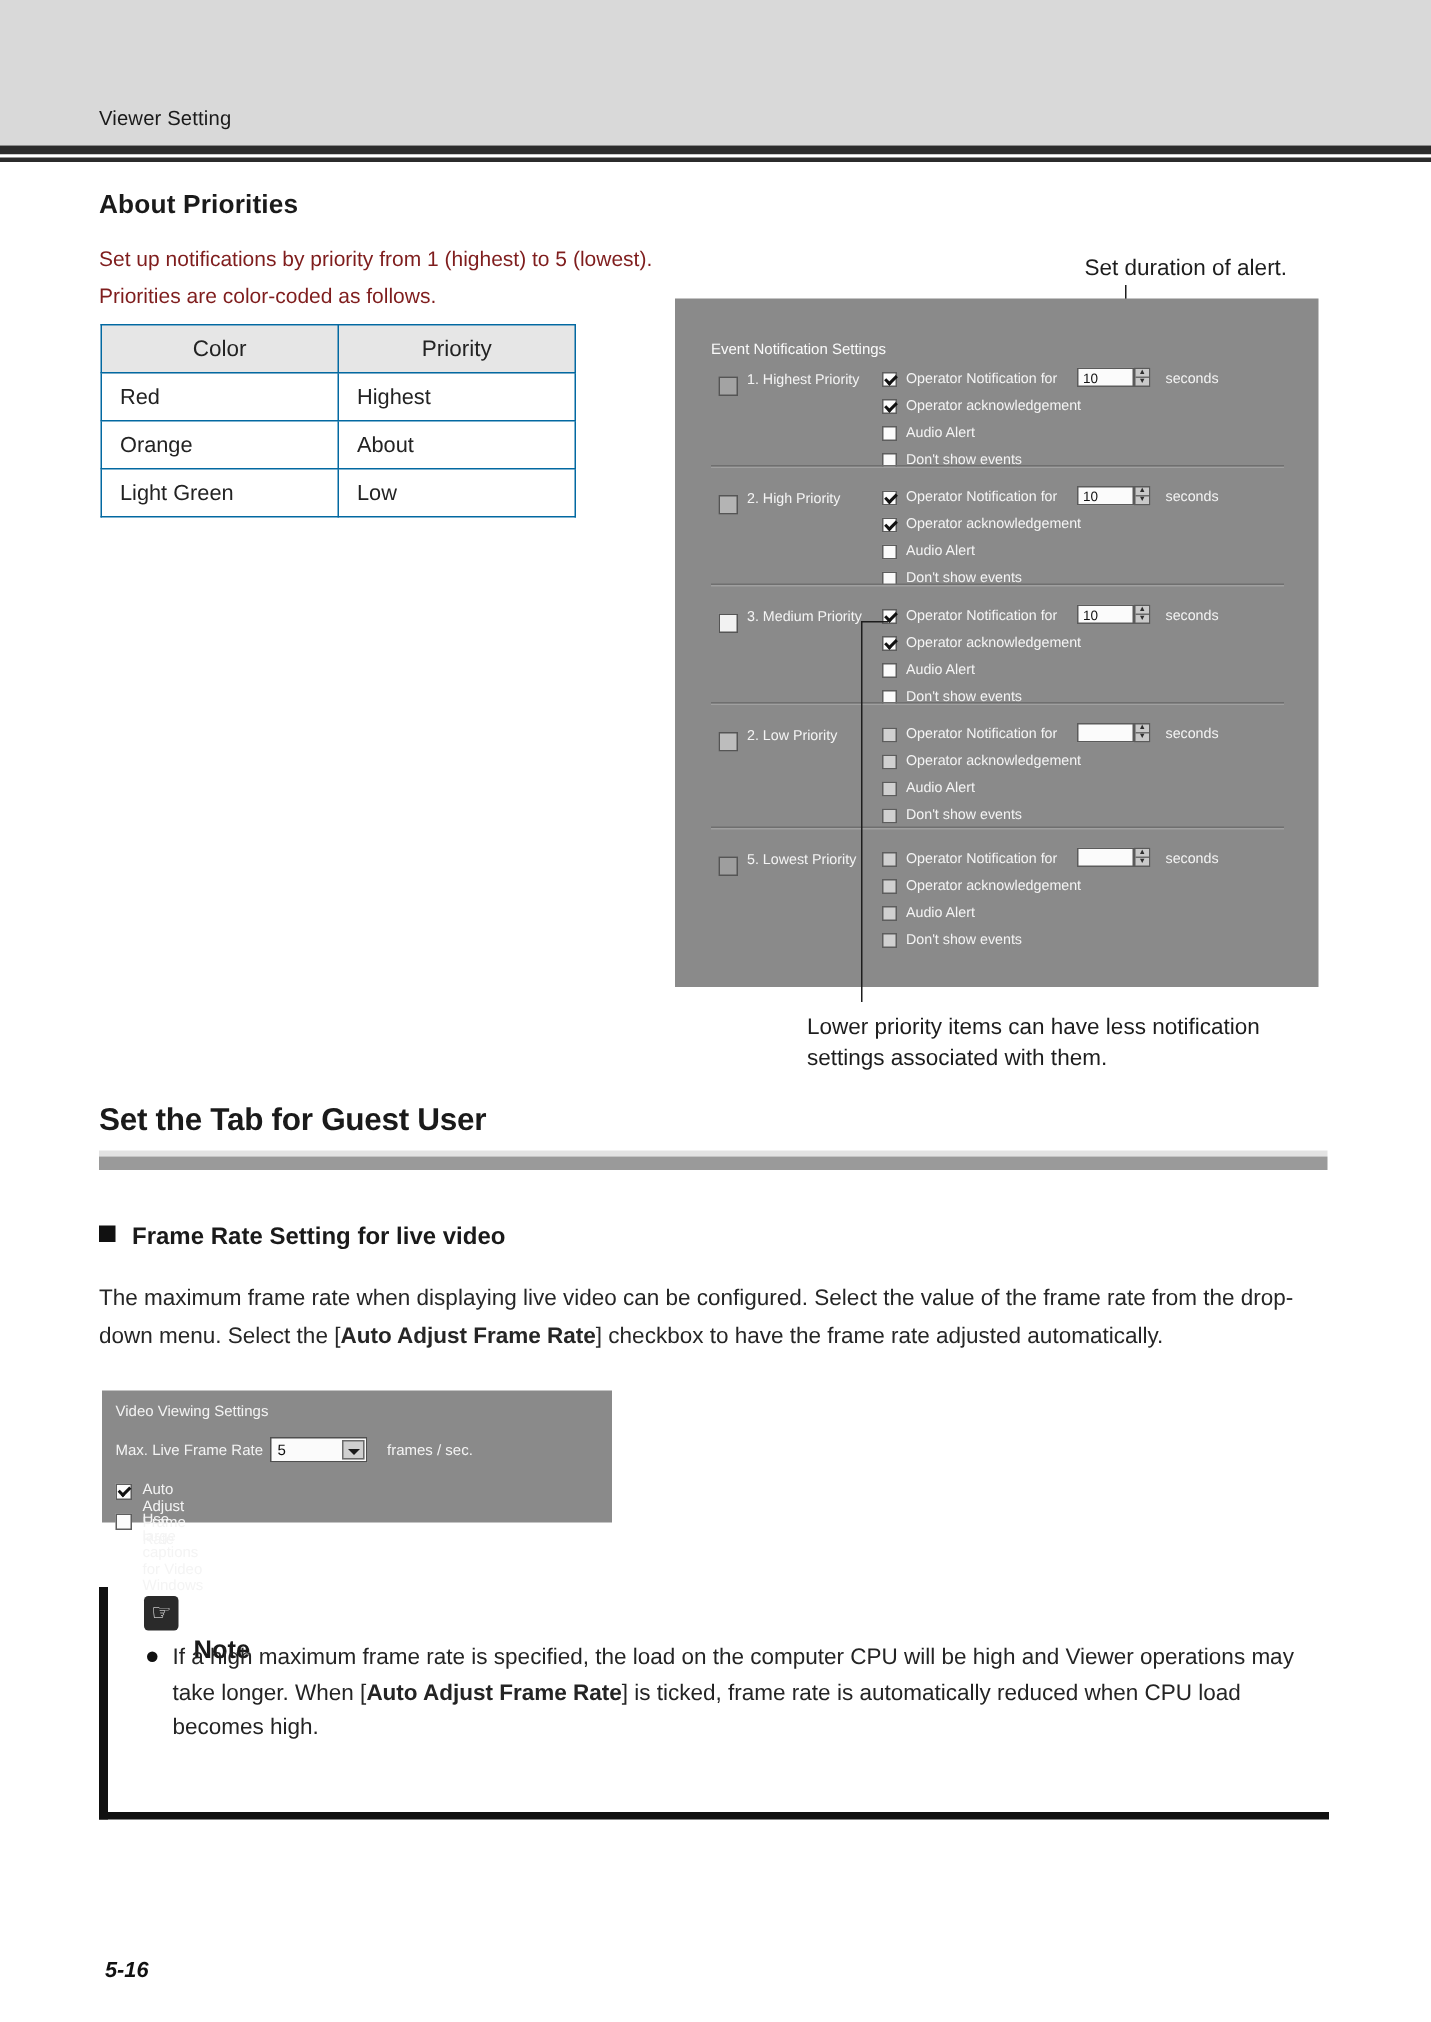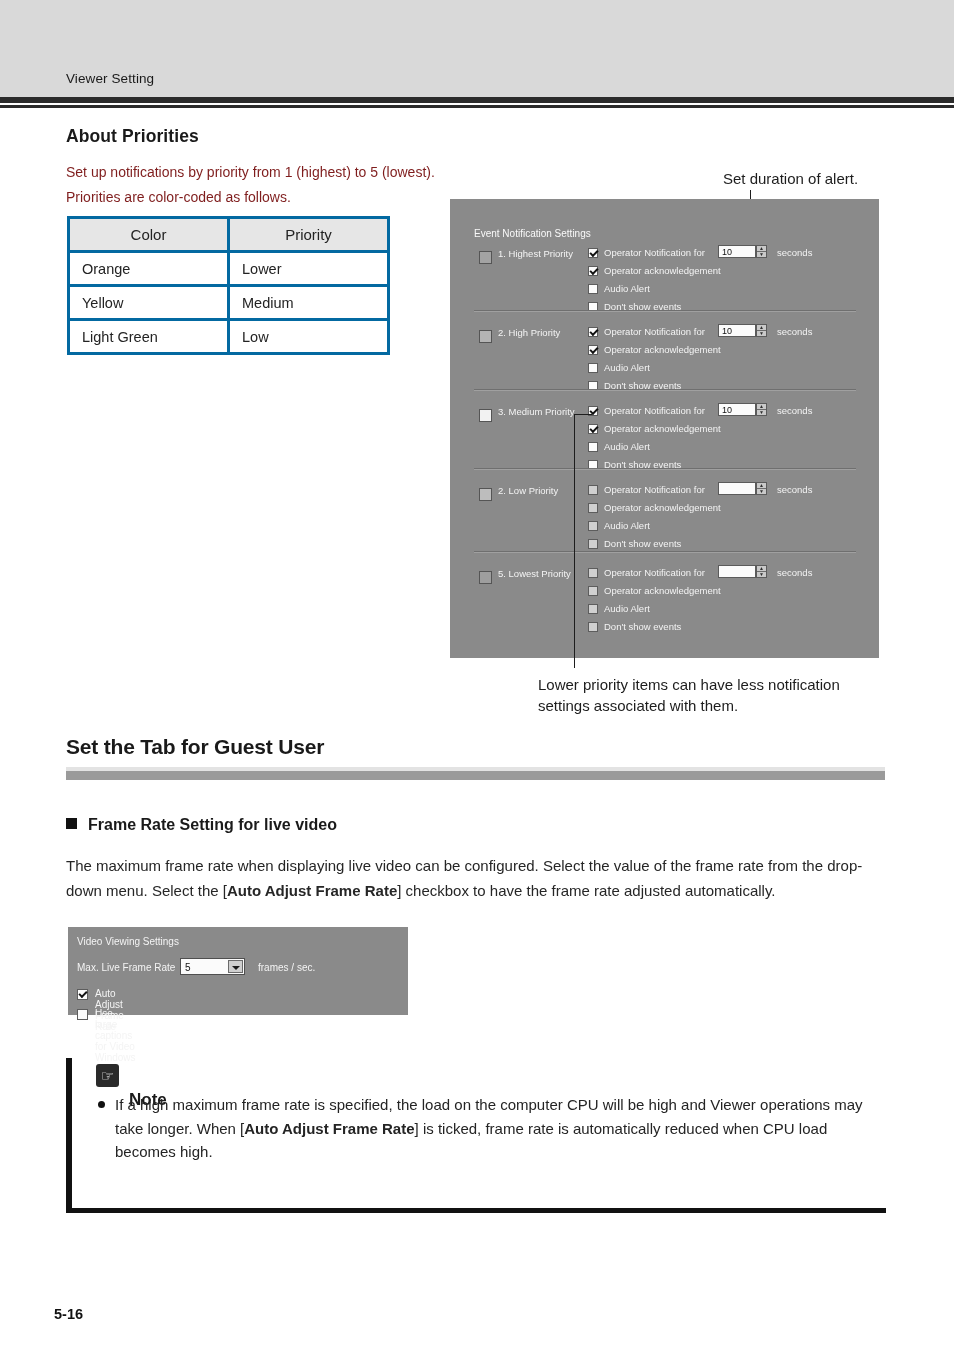"Color" .prio-table th, .prio-table td { border: 3px solid #0369a1 -> 1px solid #0369a1 }
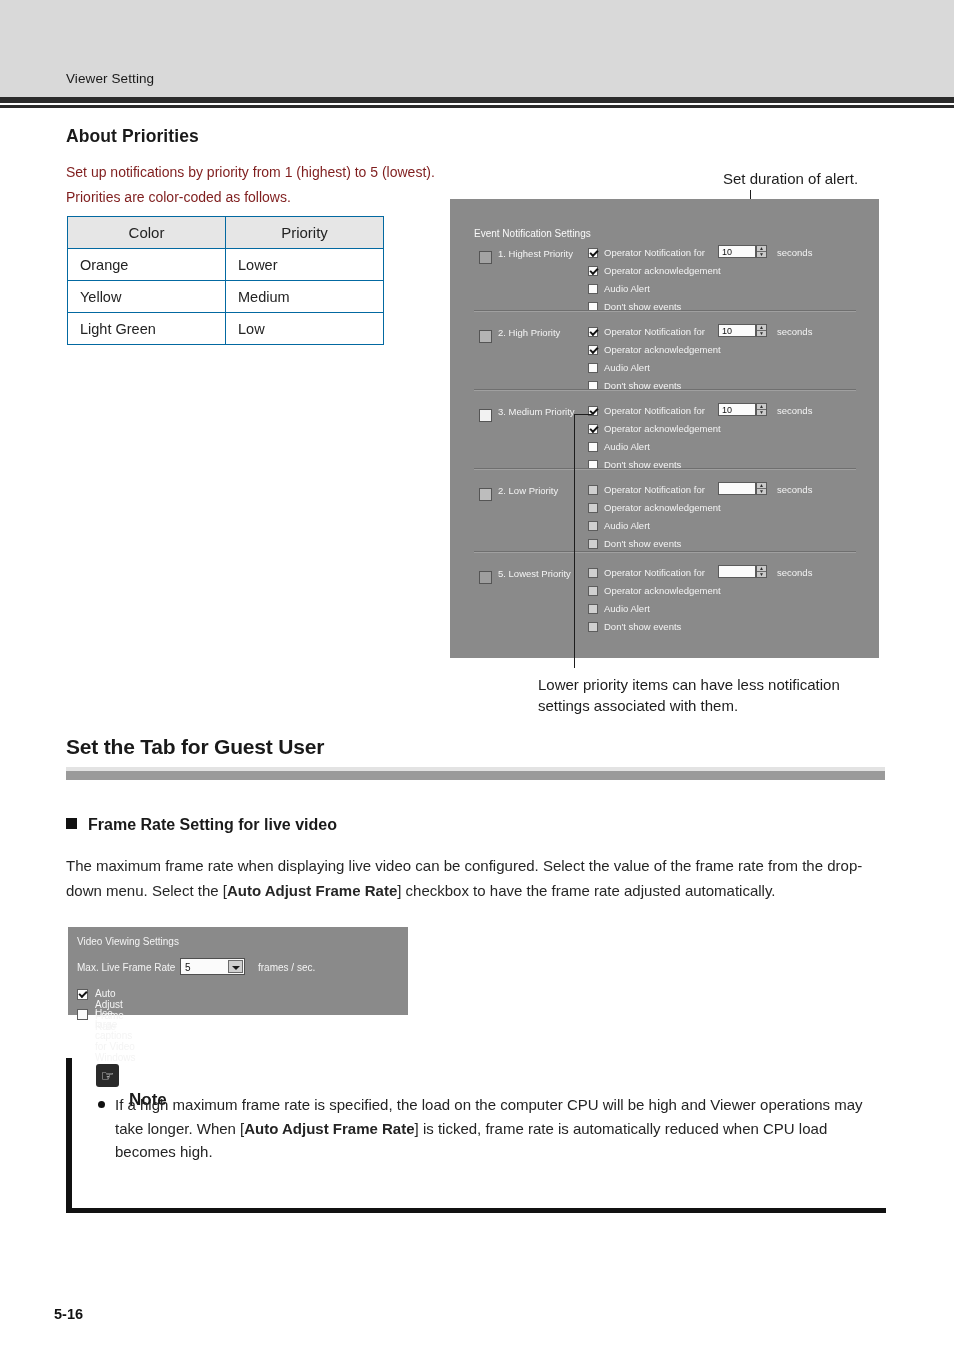"Red" tr { html: none -> <tr> <td>Red</td> <td>Highest</td> </tr> }
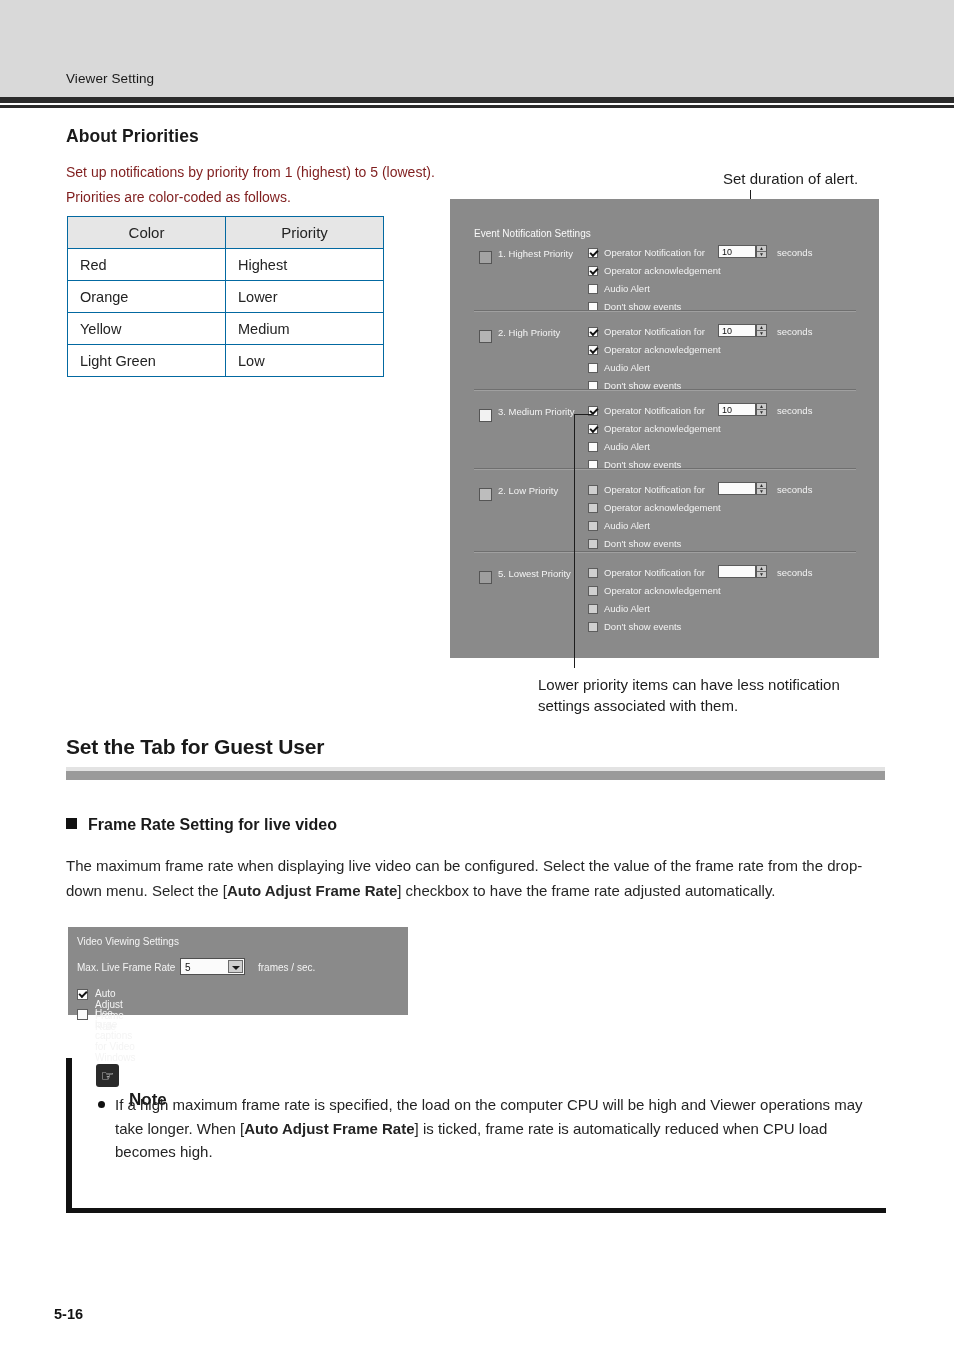"Lower" td.c-prio { text: Lower -> About }
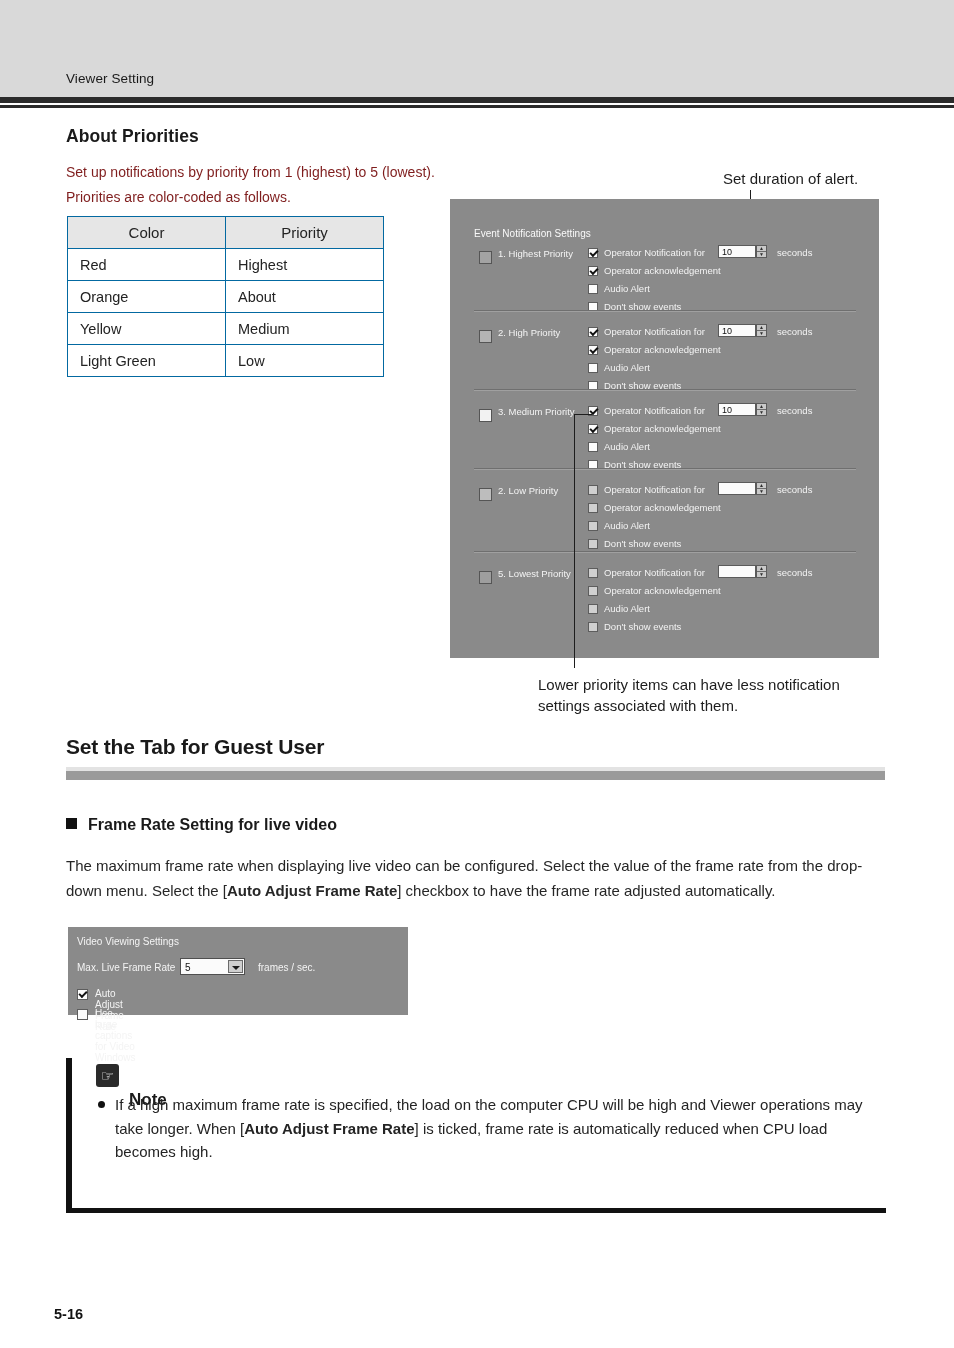"Yellow" tr { html: <tr> <td>Yellow</td> <td>Medium</td> </tr> -> none }
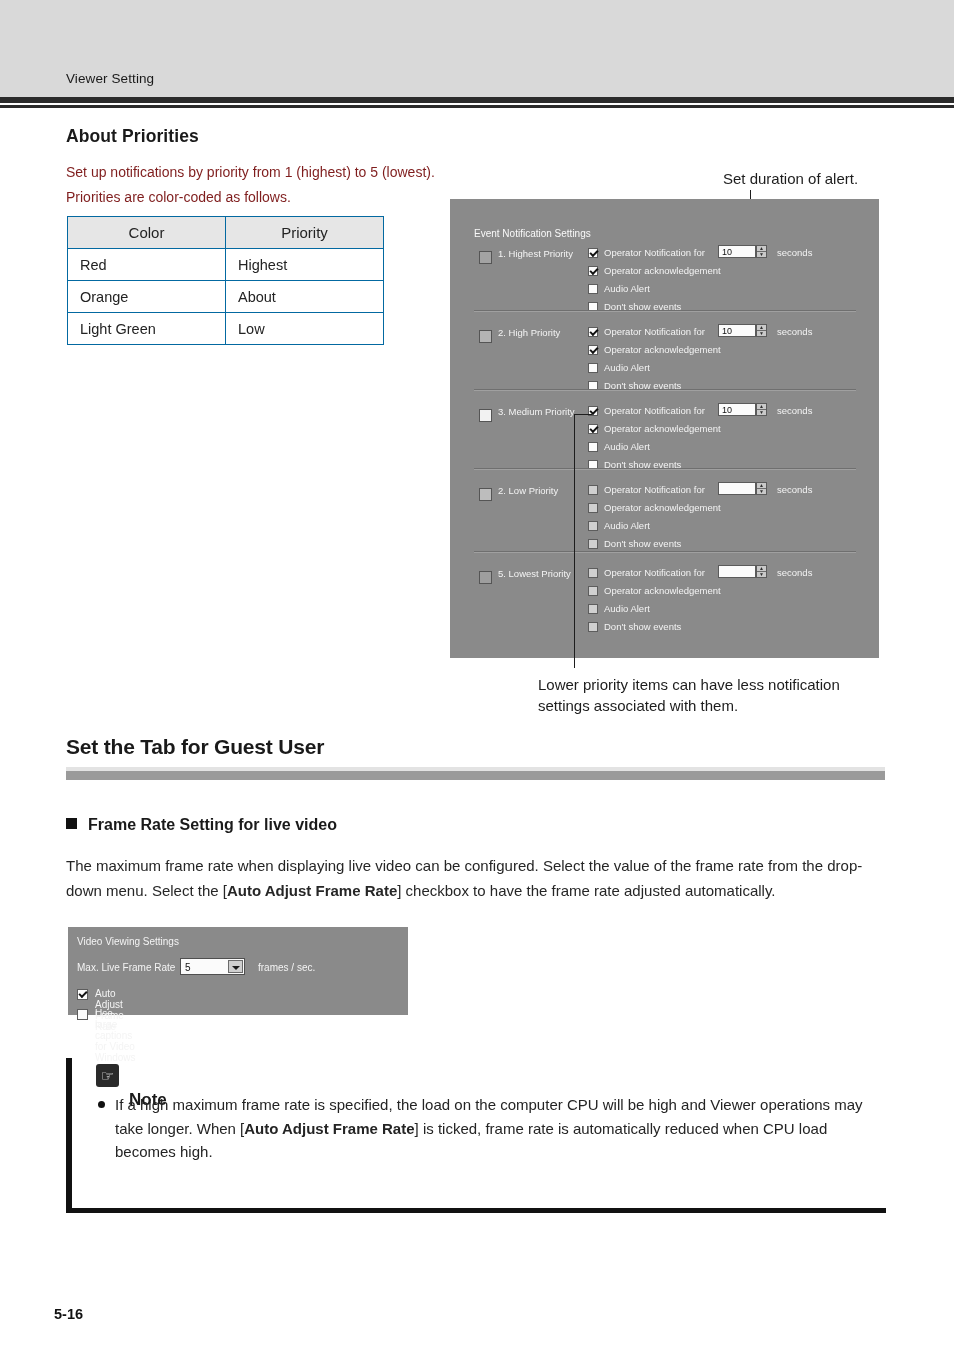"5-16" .folio { font-style: none -> italic; left: 54px -> 70px }
